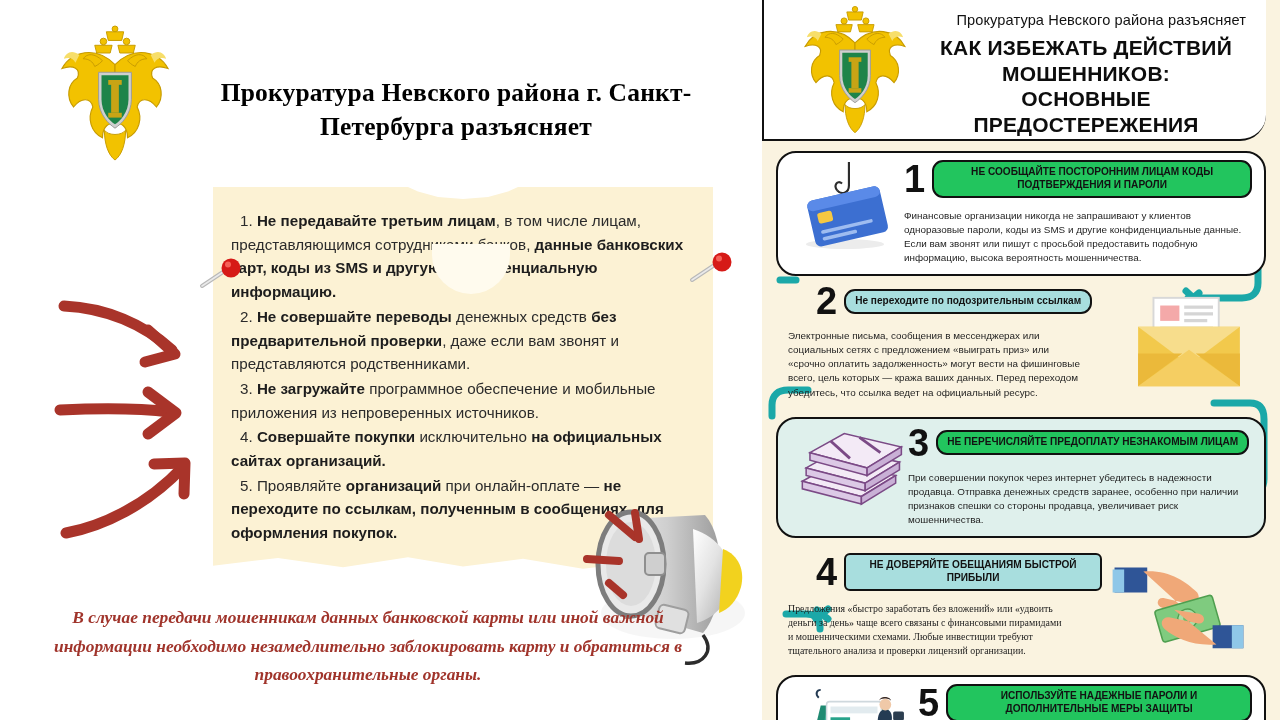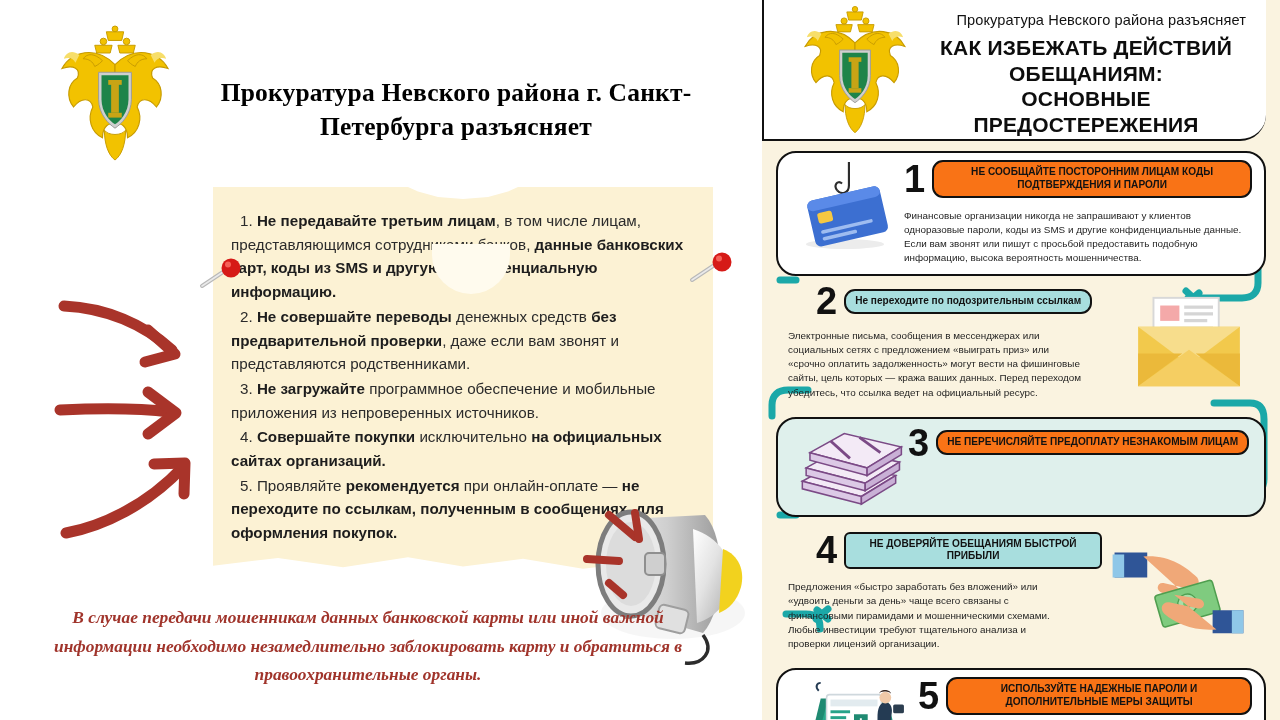"ОБЕЩАНИЯМ:" div { text: ОБЕЩАНИЯМ -> МОШЕННИКОВ }
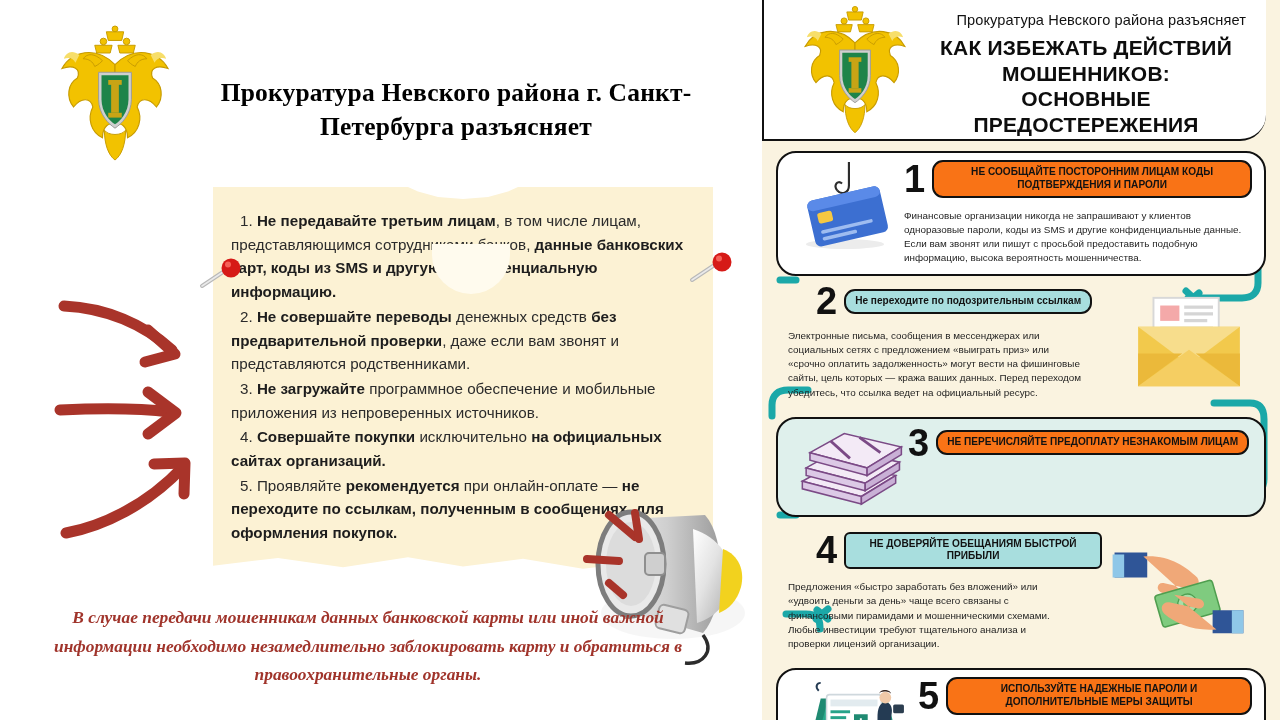"НЕ СООБЩАЙТЕ ПОСТОРОННИМ ЛИЦАМ КОДЫ" .badge-yellow { background: #f97316 -> #22c55e }
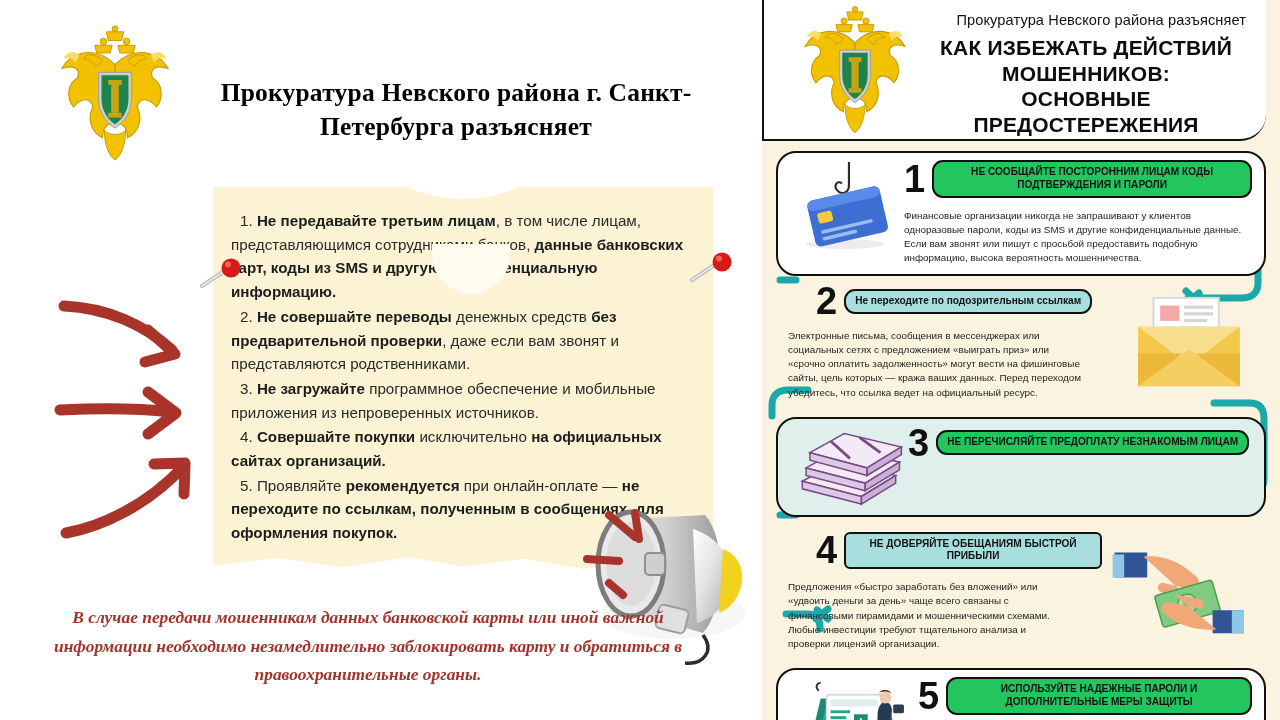"Электронные письма, сообщения в" div.desc { text: сайты -> всего }
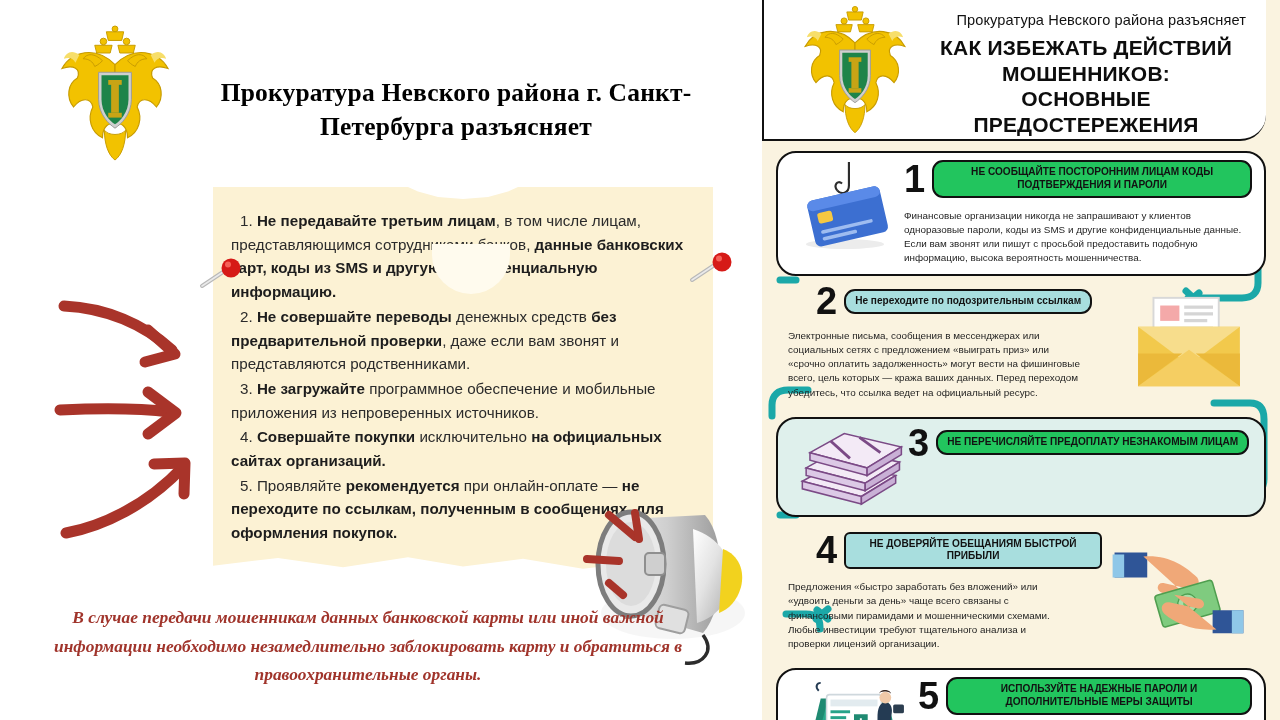"рекомендуется" span.hl { text: рекомендуется -> организаций }
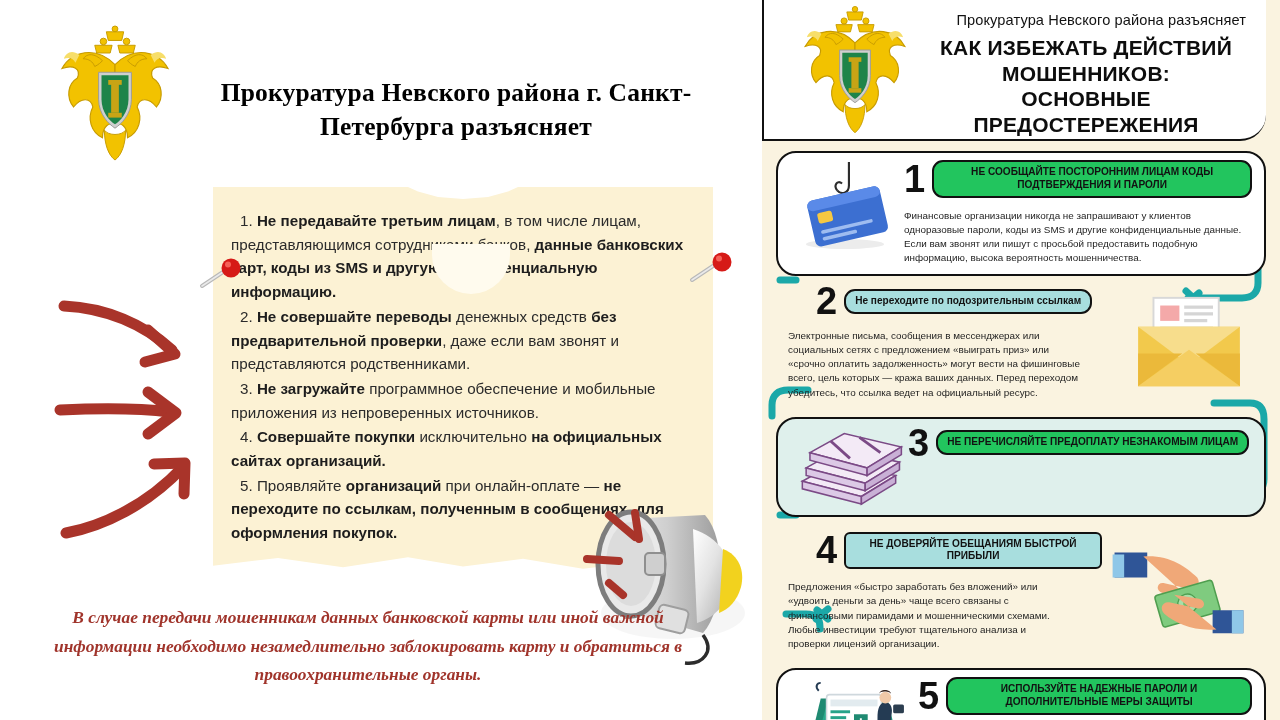"При совершении покупок через интернет" div.desc { html: none -> <div>При совершении покупок через интернет убедитесь в надежности продавца. Отправка денежных средств заранее, особенно при наличии признаков спешки со стороны продавца, увеличивает риск мошенничества.</div> }
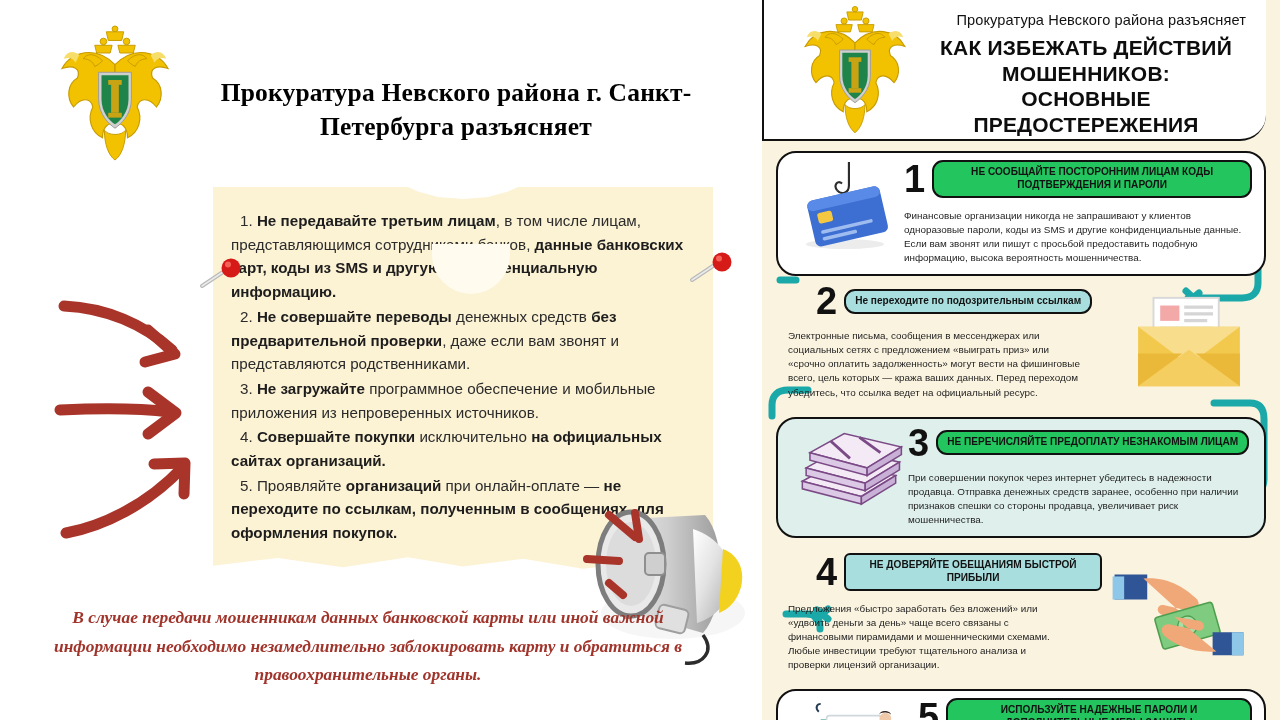"Предложения «быстро заработать без" div.desc { font-family: none -> Liberation Serif, serif }
